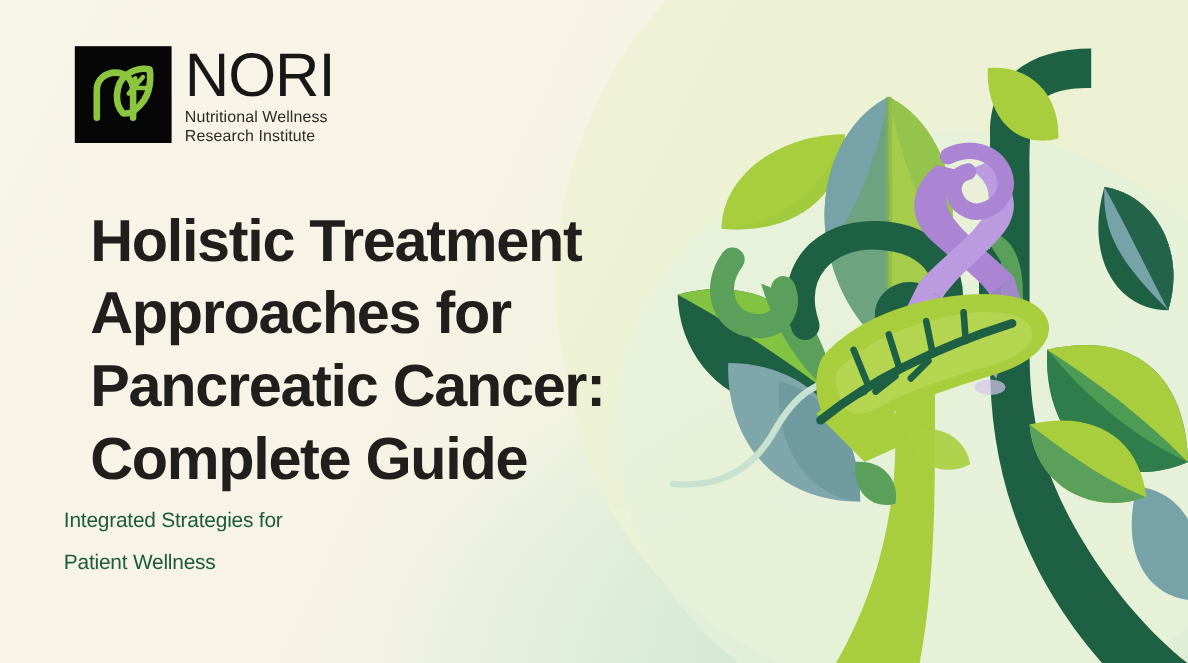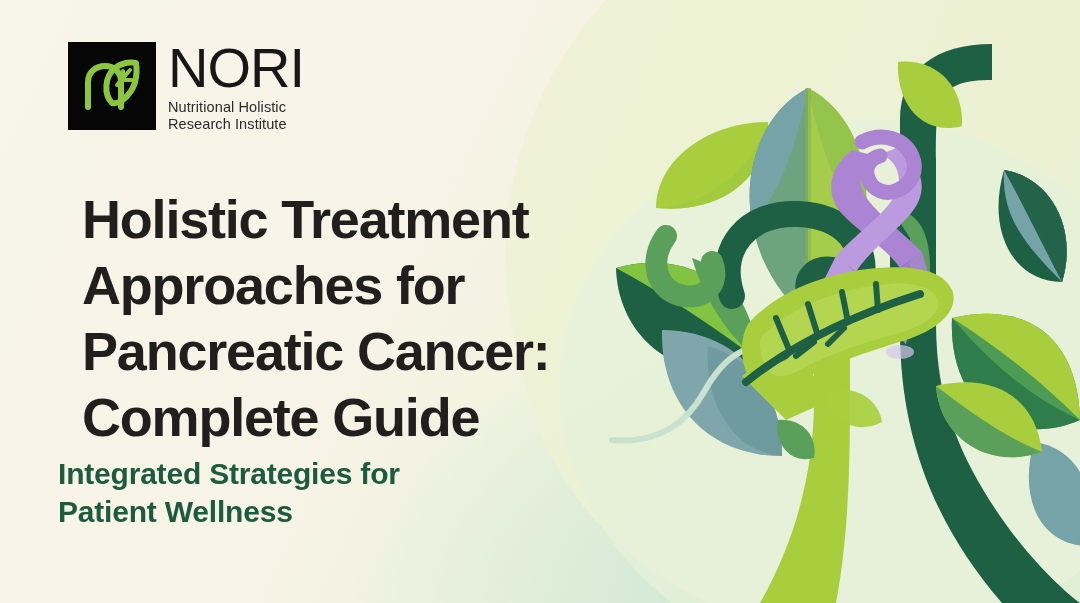"Nutritional Holistic" div.logo-sub { text: Holistic -> Wellness }
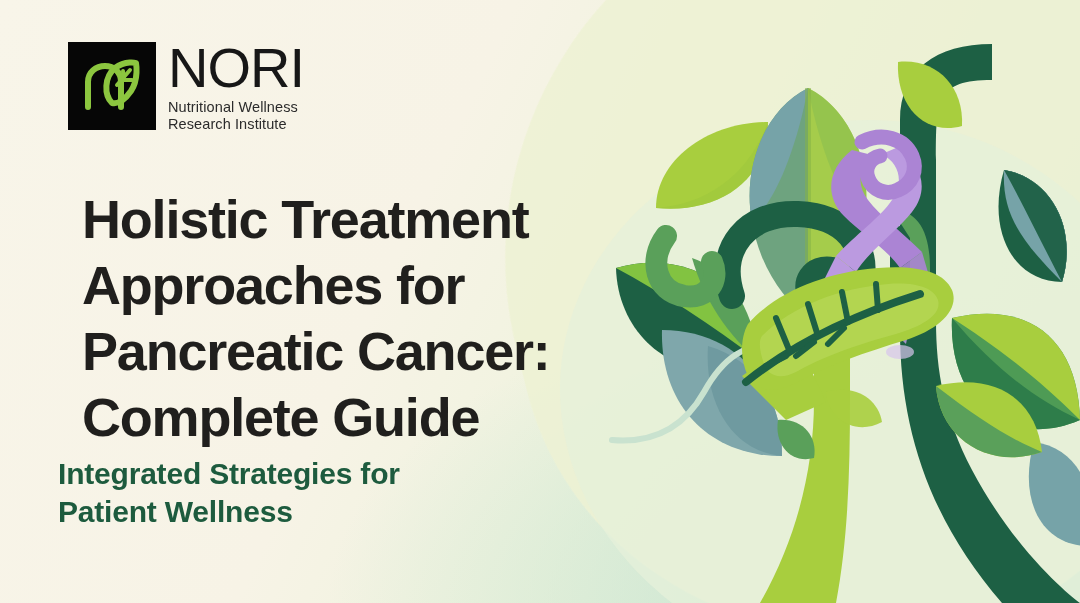"Integrated Strategies for" .subhead { font-size: 30px -> 19px; font-weight: 700 -> 400 }
